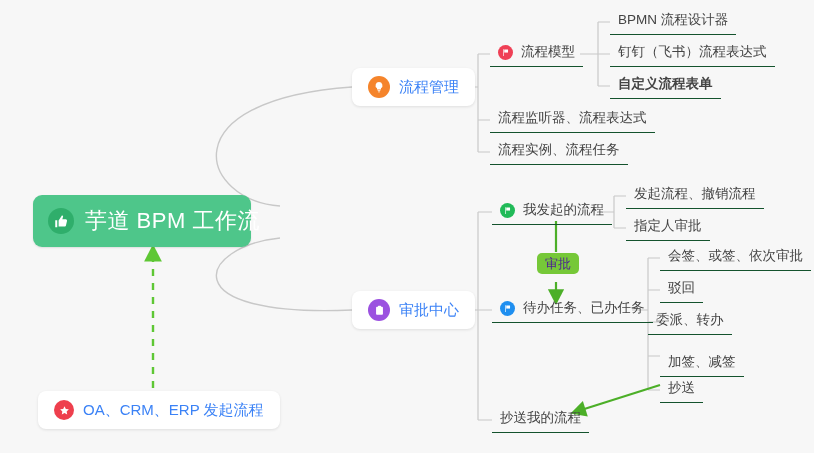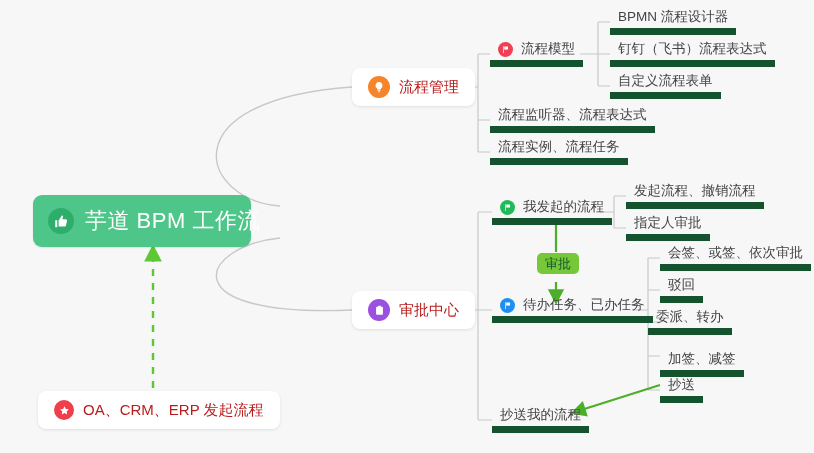"BPMN 流程设计器" .text-node { border-bottom: 7px solid #14532d -> 1px solid #14532d }
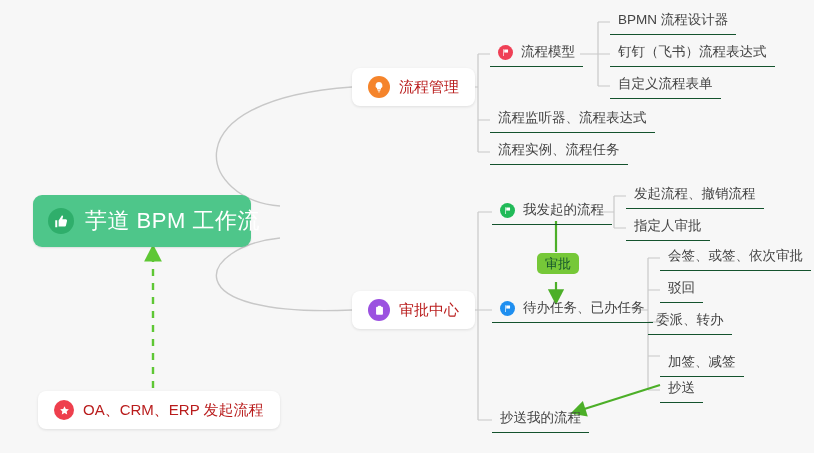"流程管理" .card-node .card-label { color: #b91c1c -> #3b82f6 }
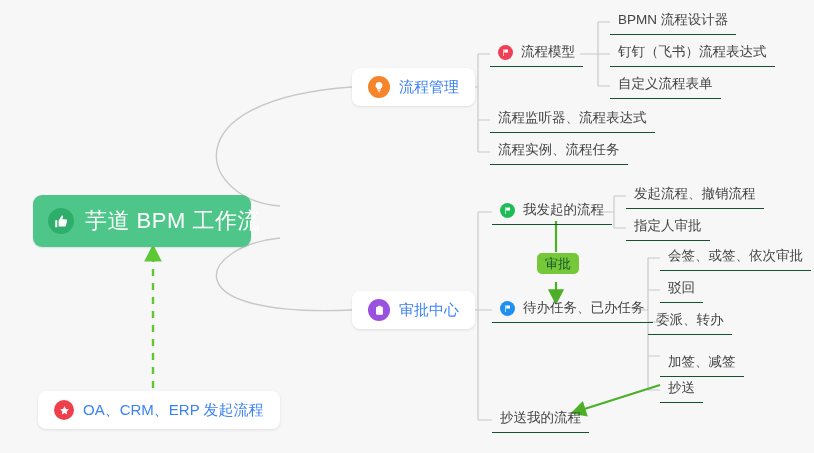"自定义流程表单" div.text-node { font-weight: none -> bold }
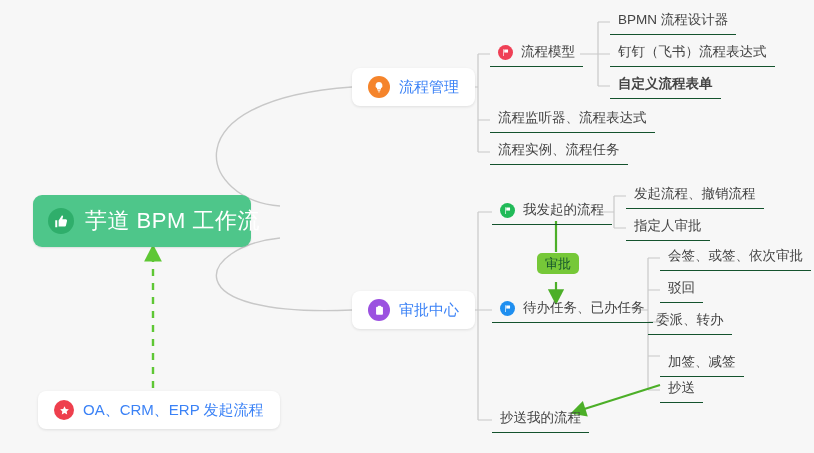"审批" .pill-badge { color: #14532d -> #4c1d95 }
